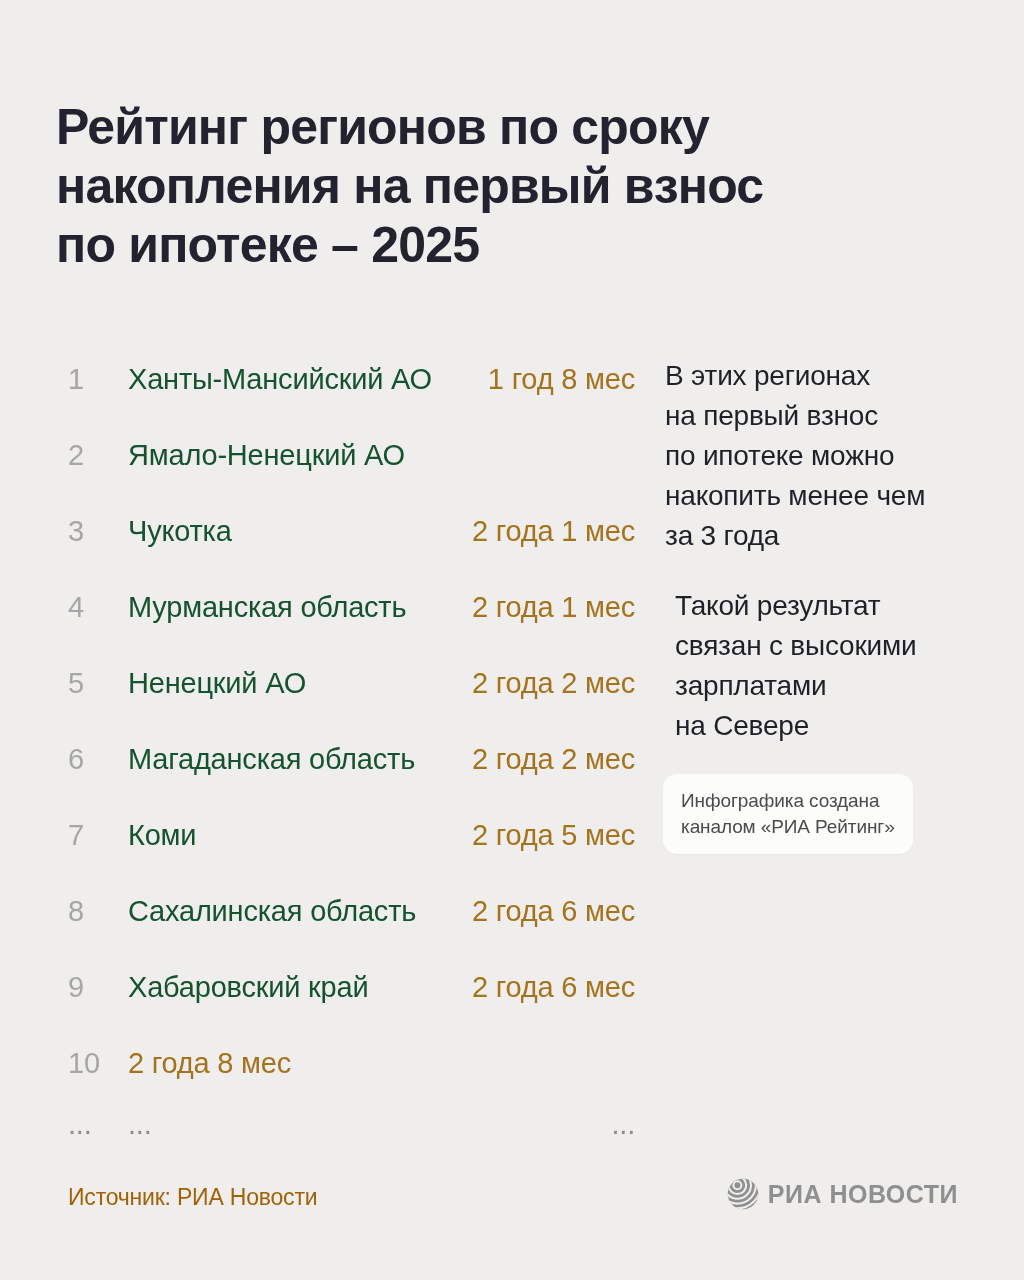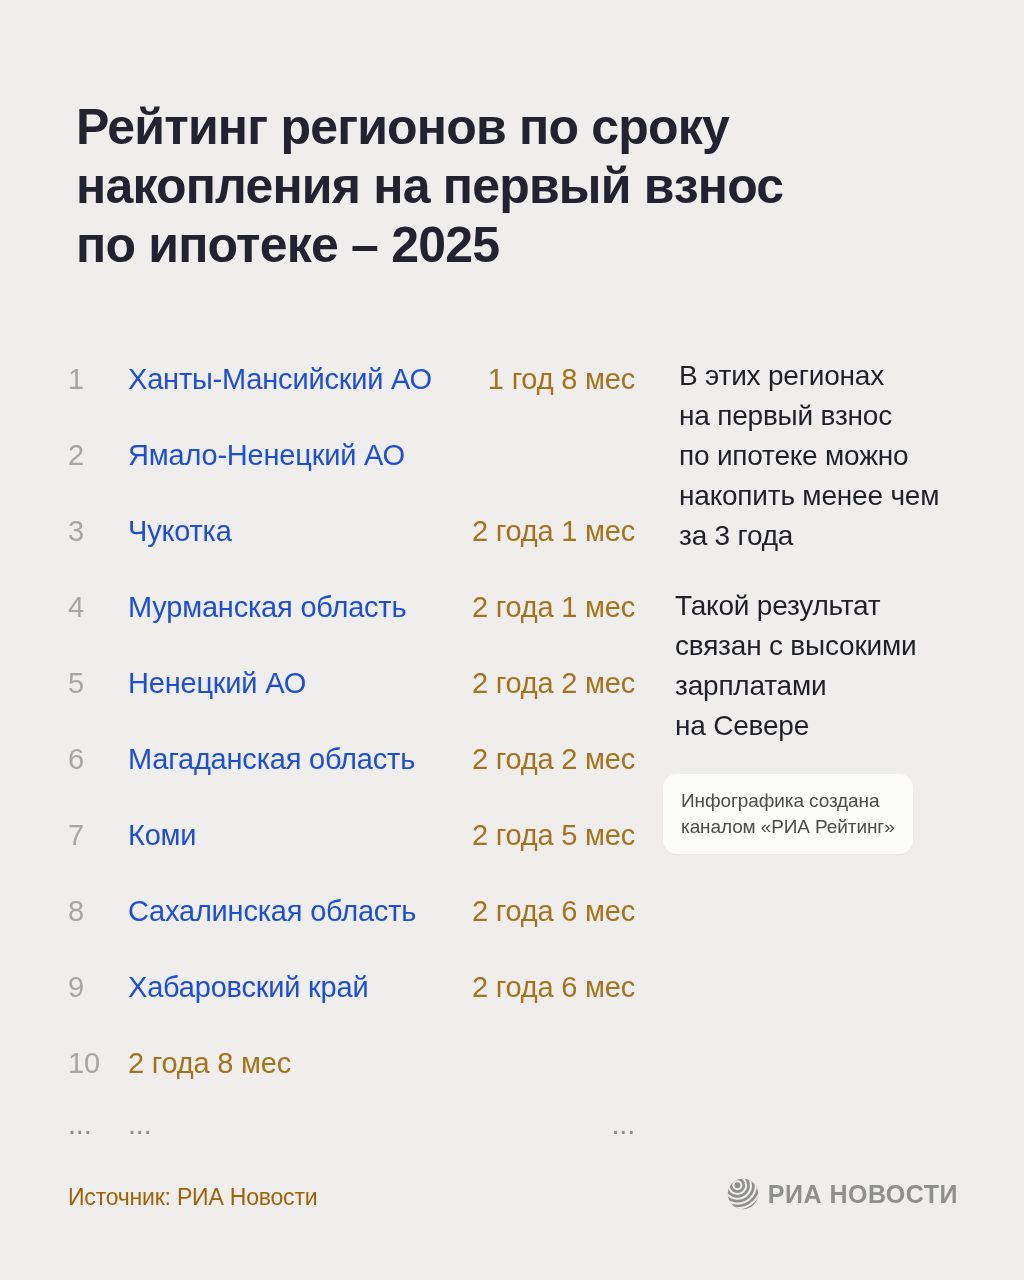"Рейтинг регионов по сроку" .title { left: 76px -> 56px }
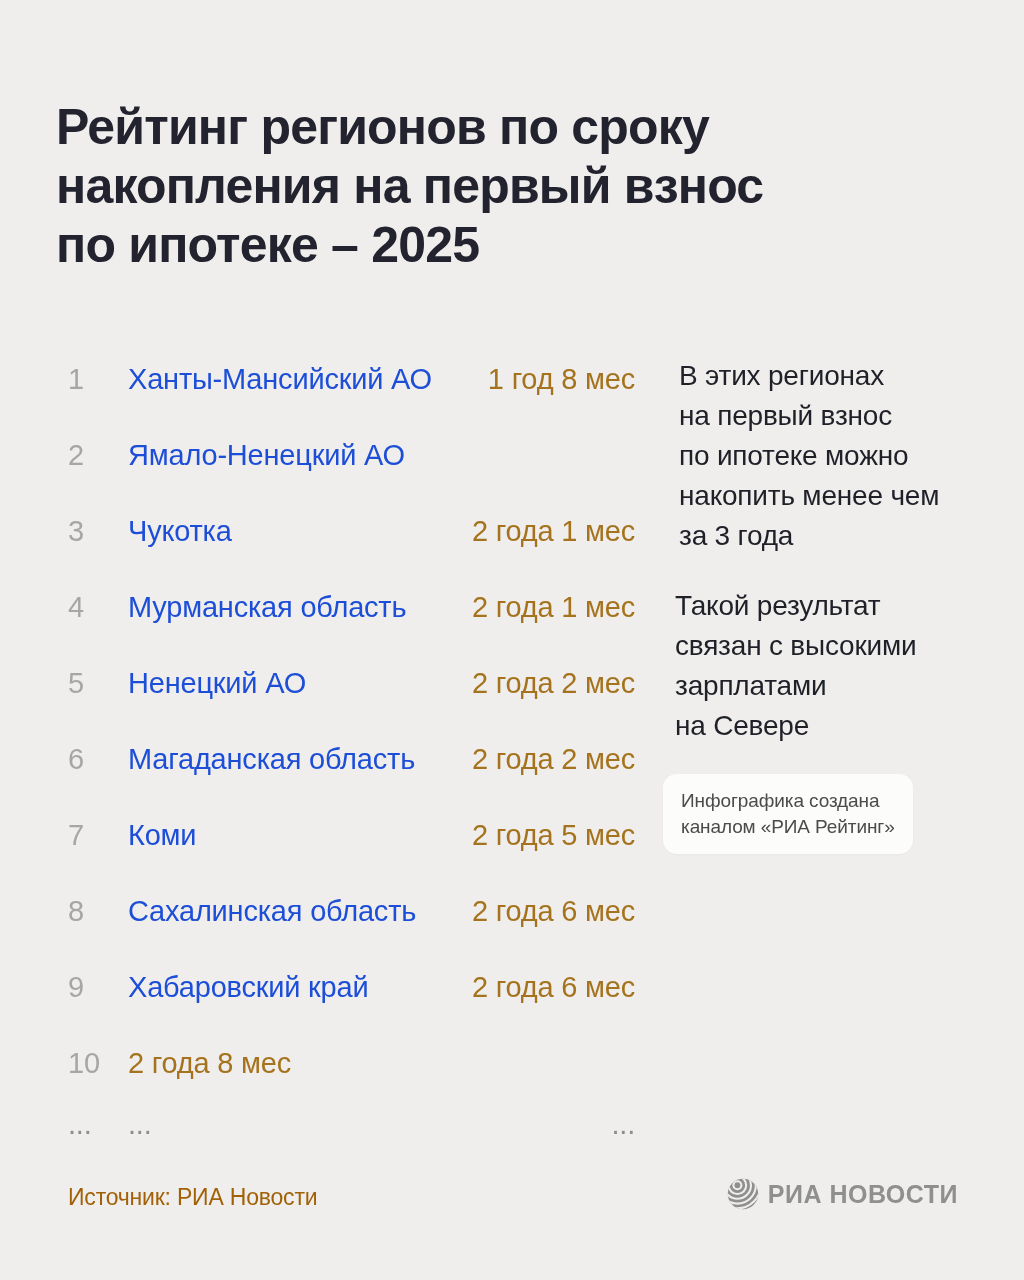"Ханты-Мансийский АО" .row .region { color: #1d4ed8 -> #14532d }
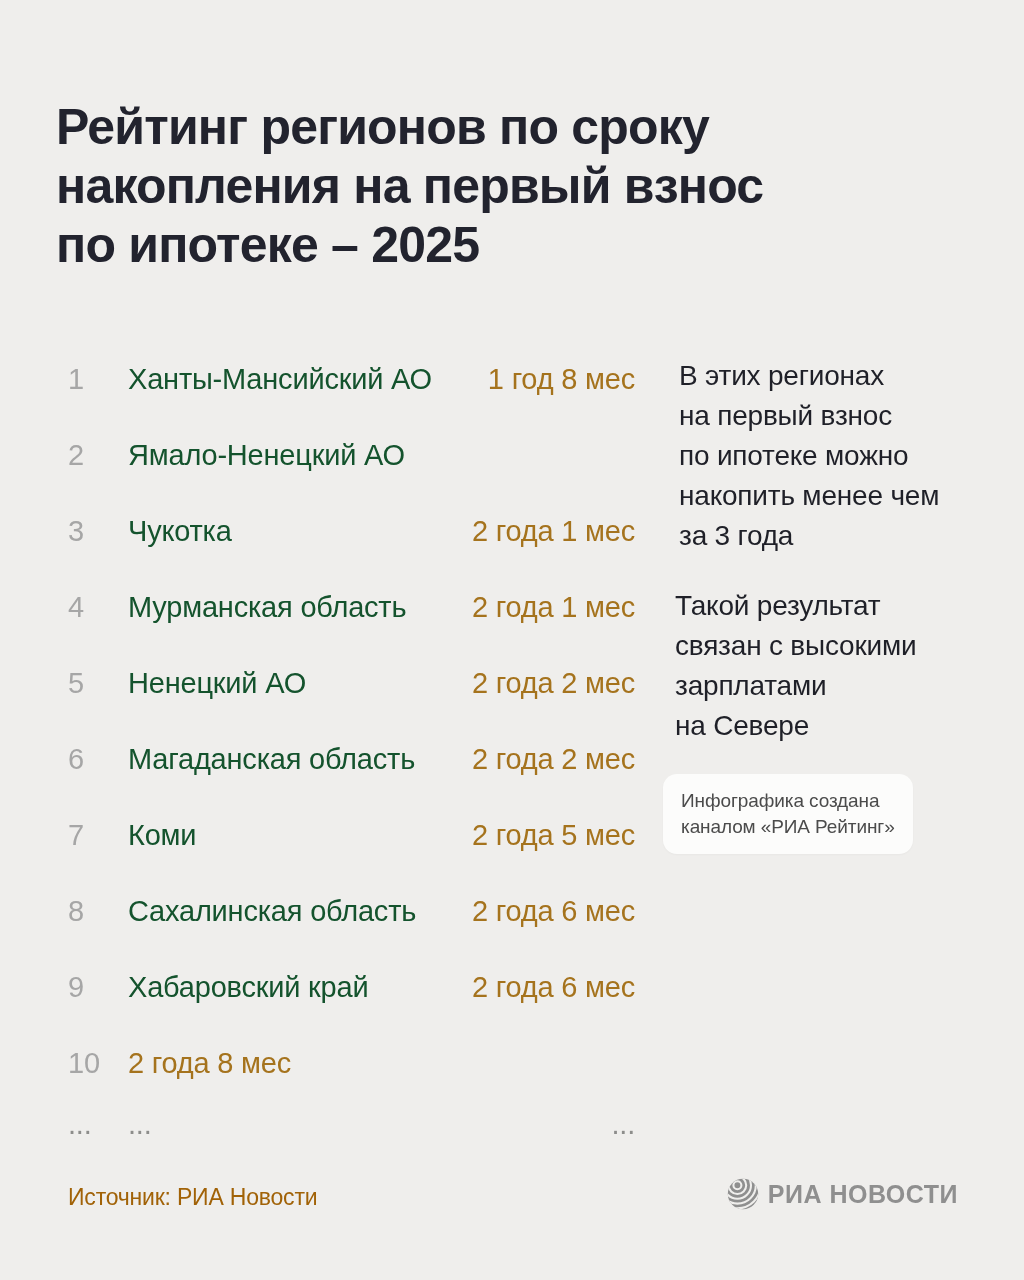"В этих регионах" .aside .note1 { margin: 0 0 30px 16px -> 0 0 30px 2px }
